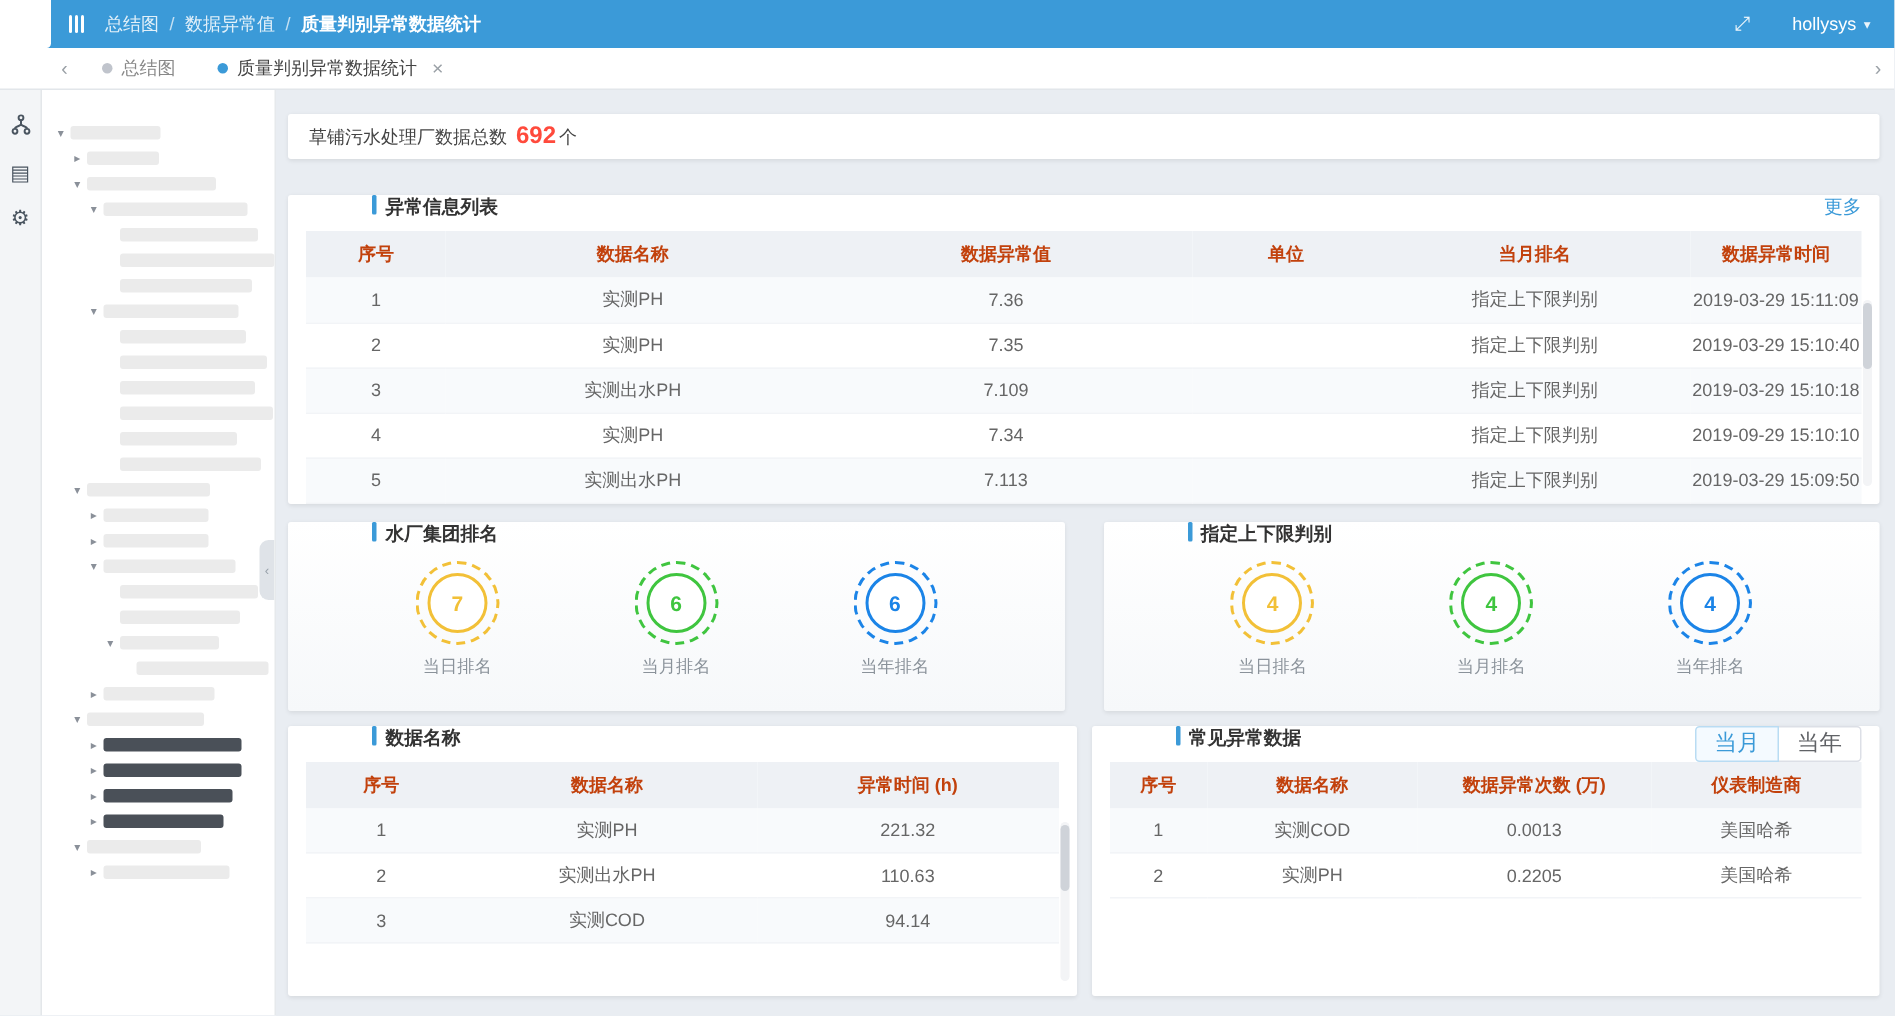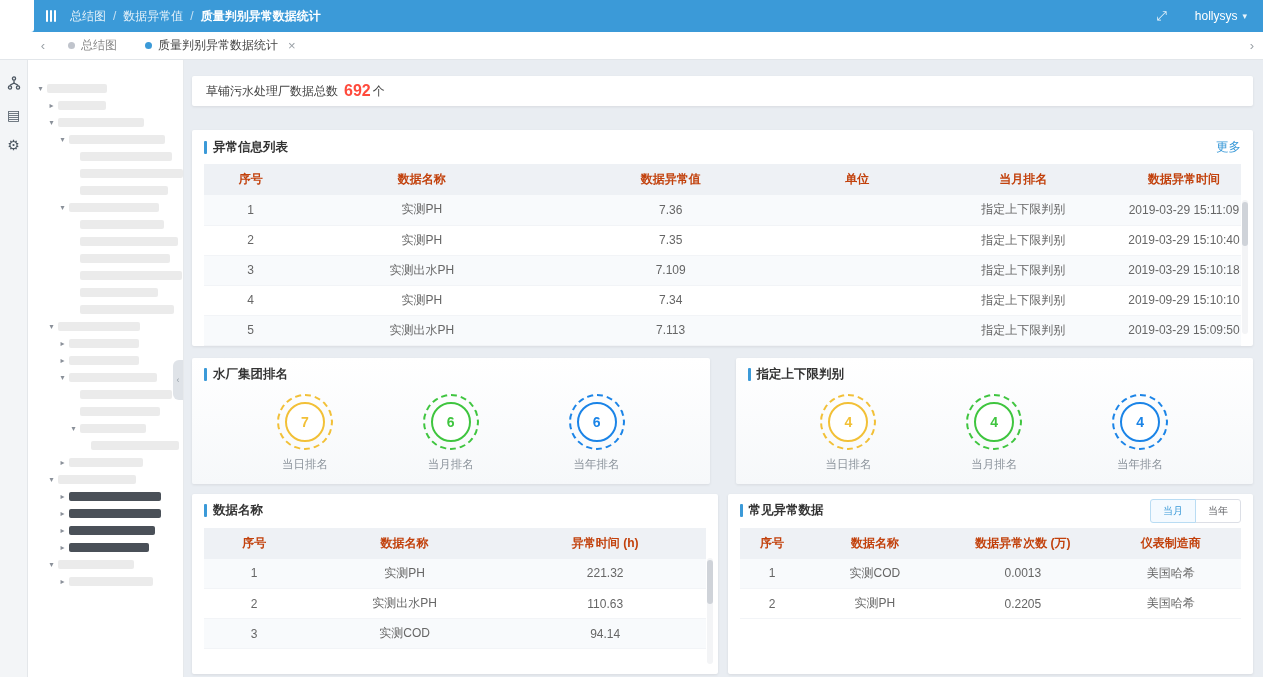"异常信息列表" .section-title { align-items: center -> none; height: 34px -> 24px; margin-left: none -> 44px }
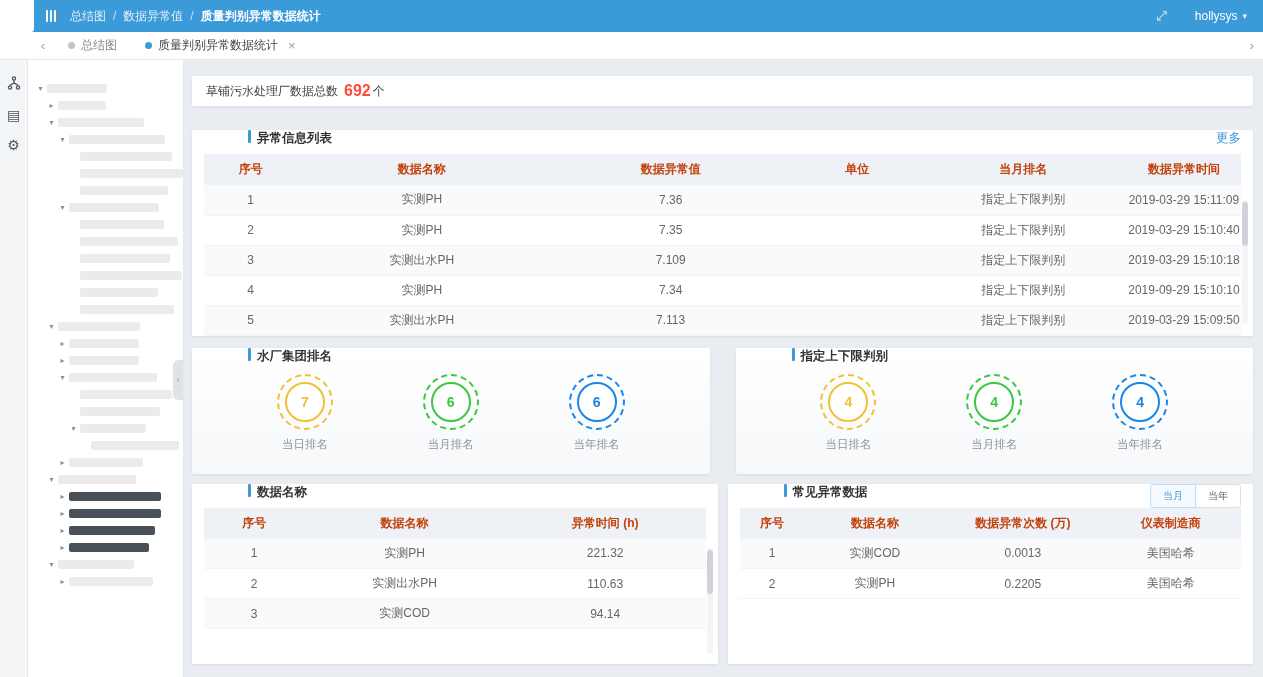"当月" .pbtn { font-size: 10px -> 15px }
